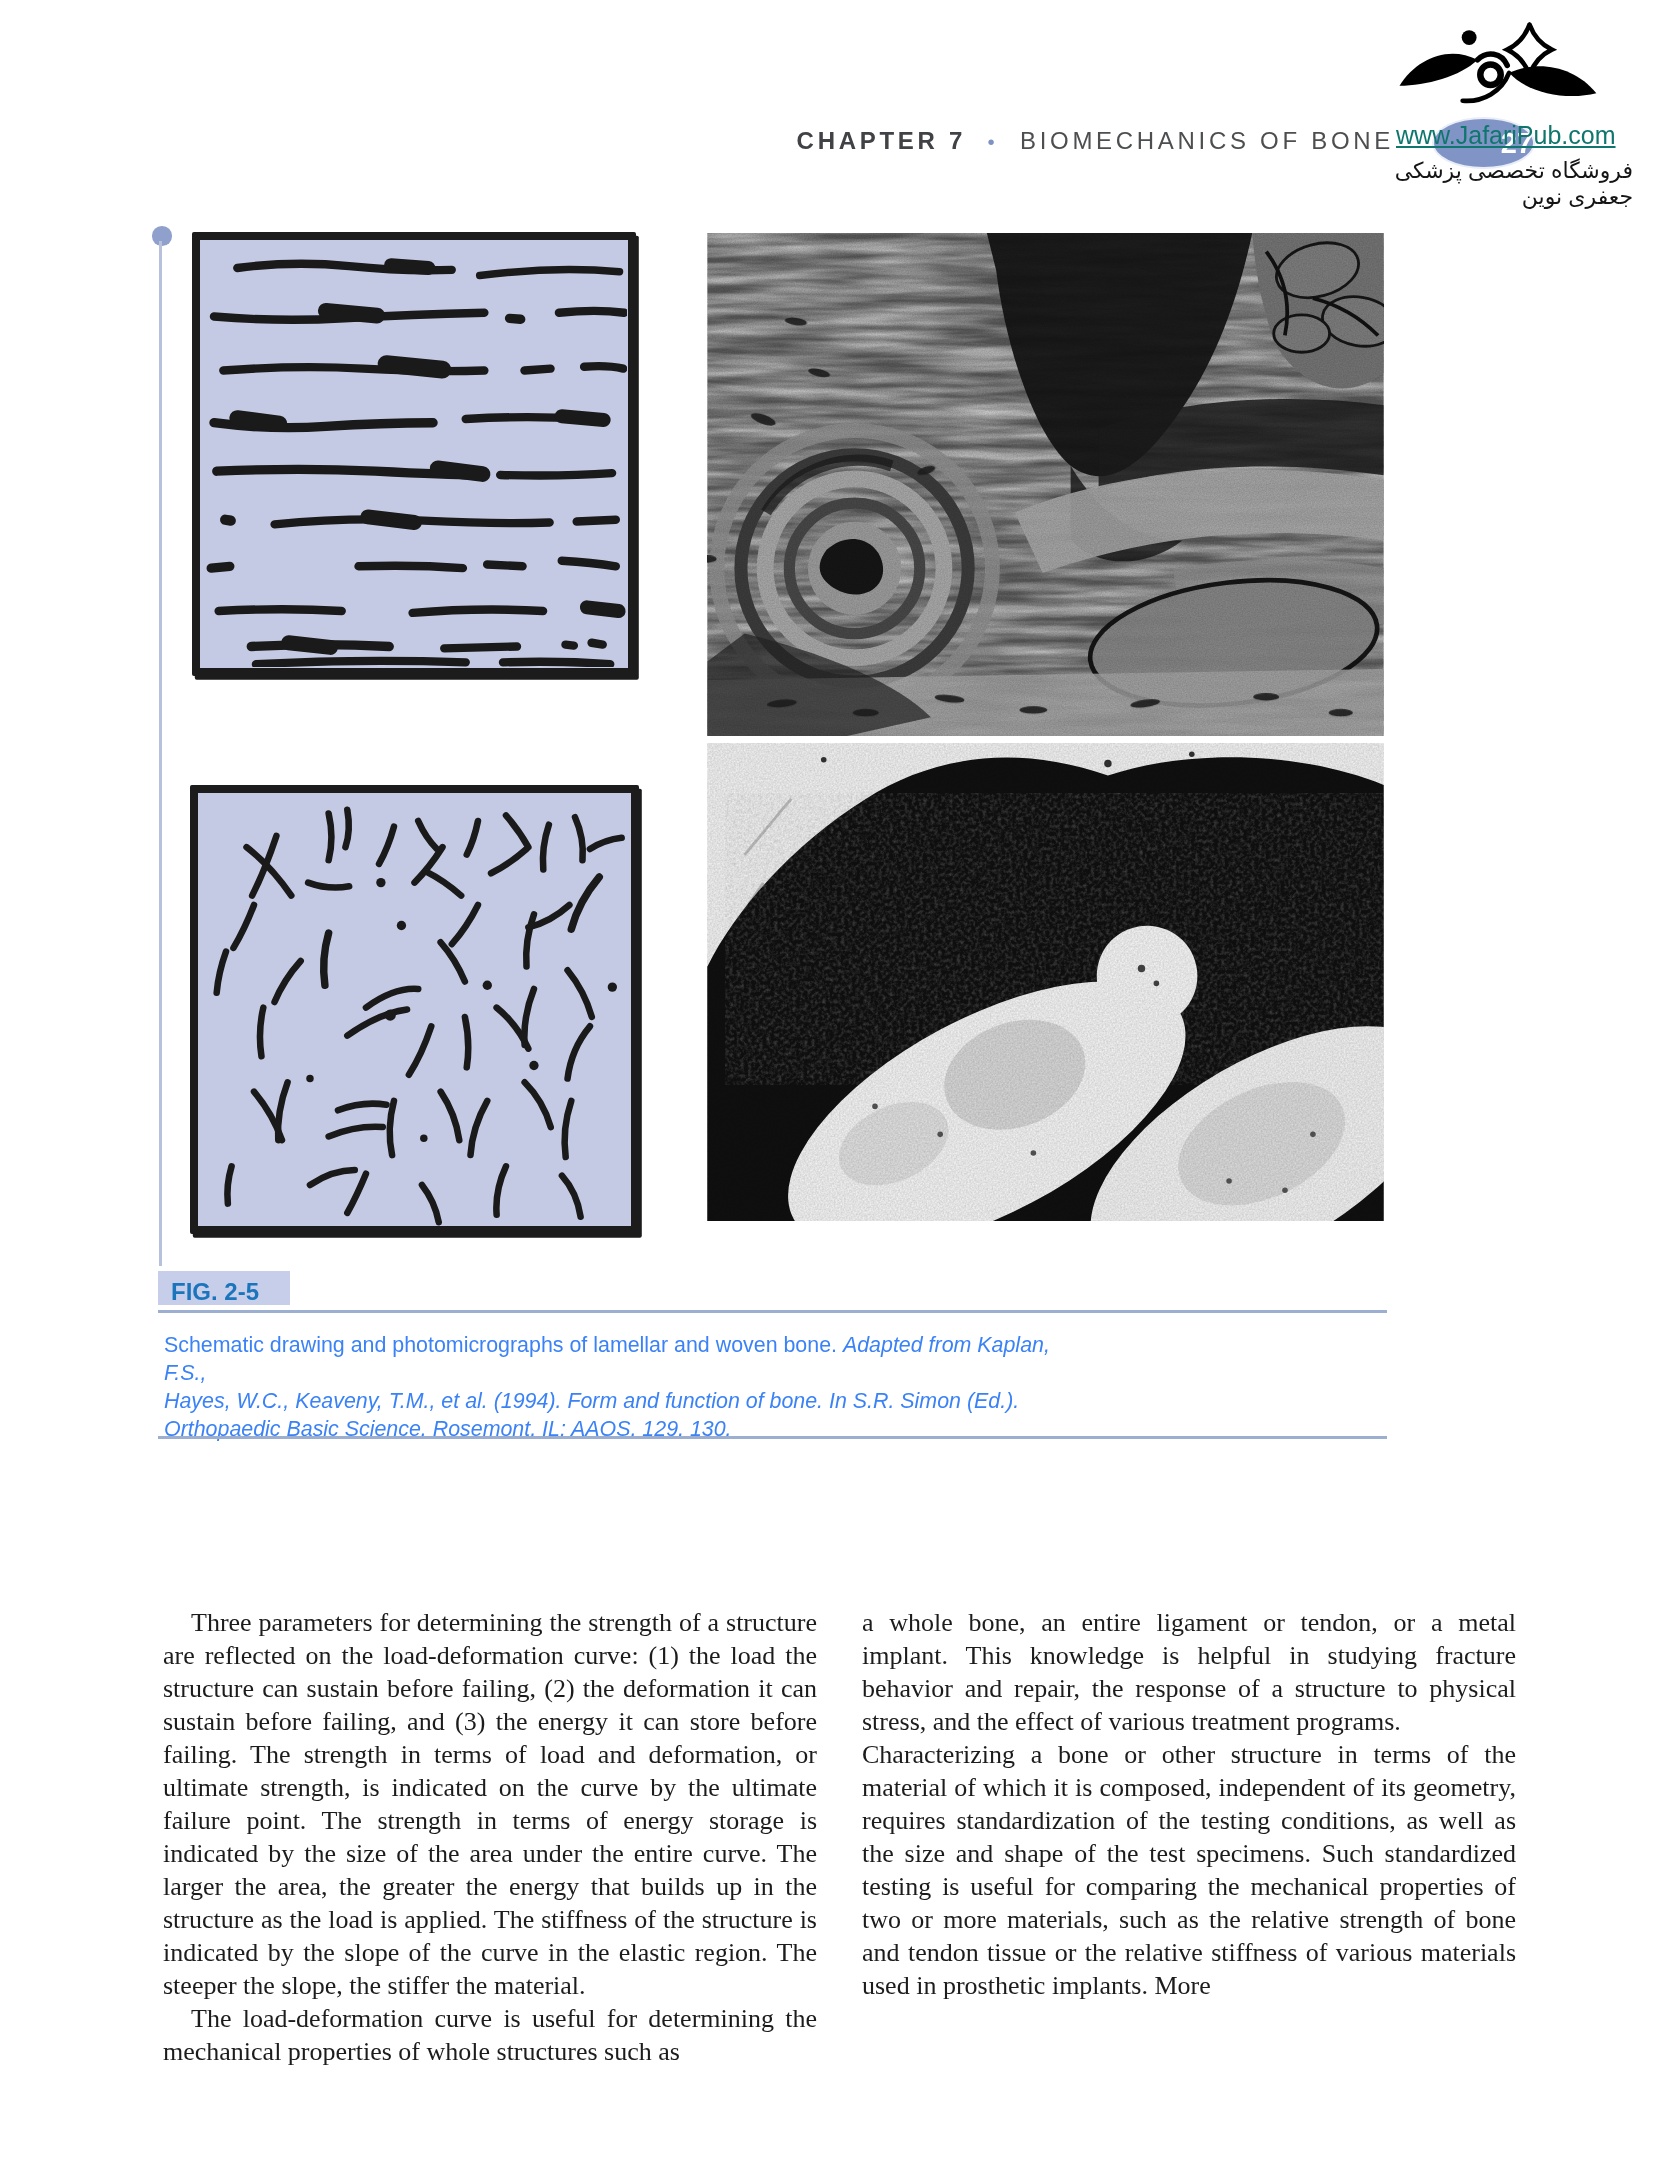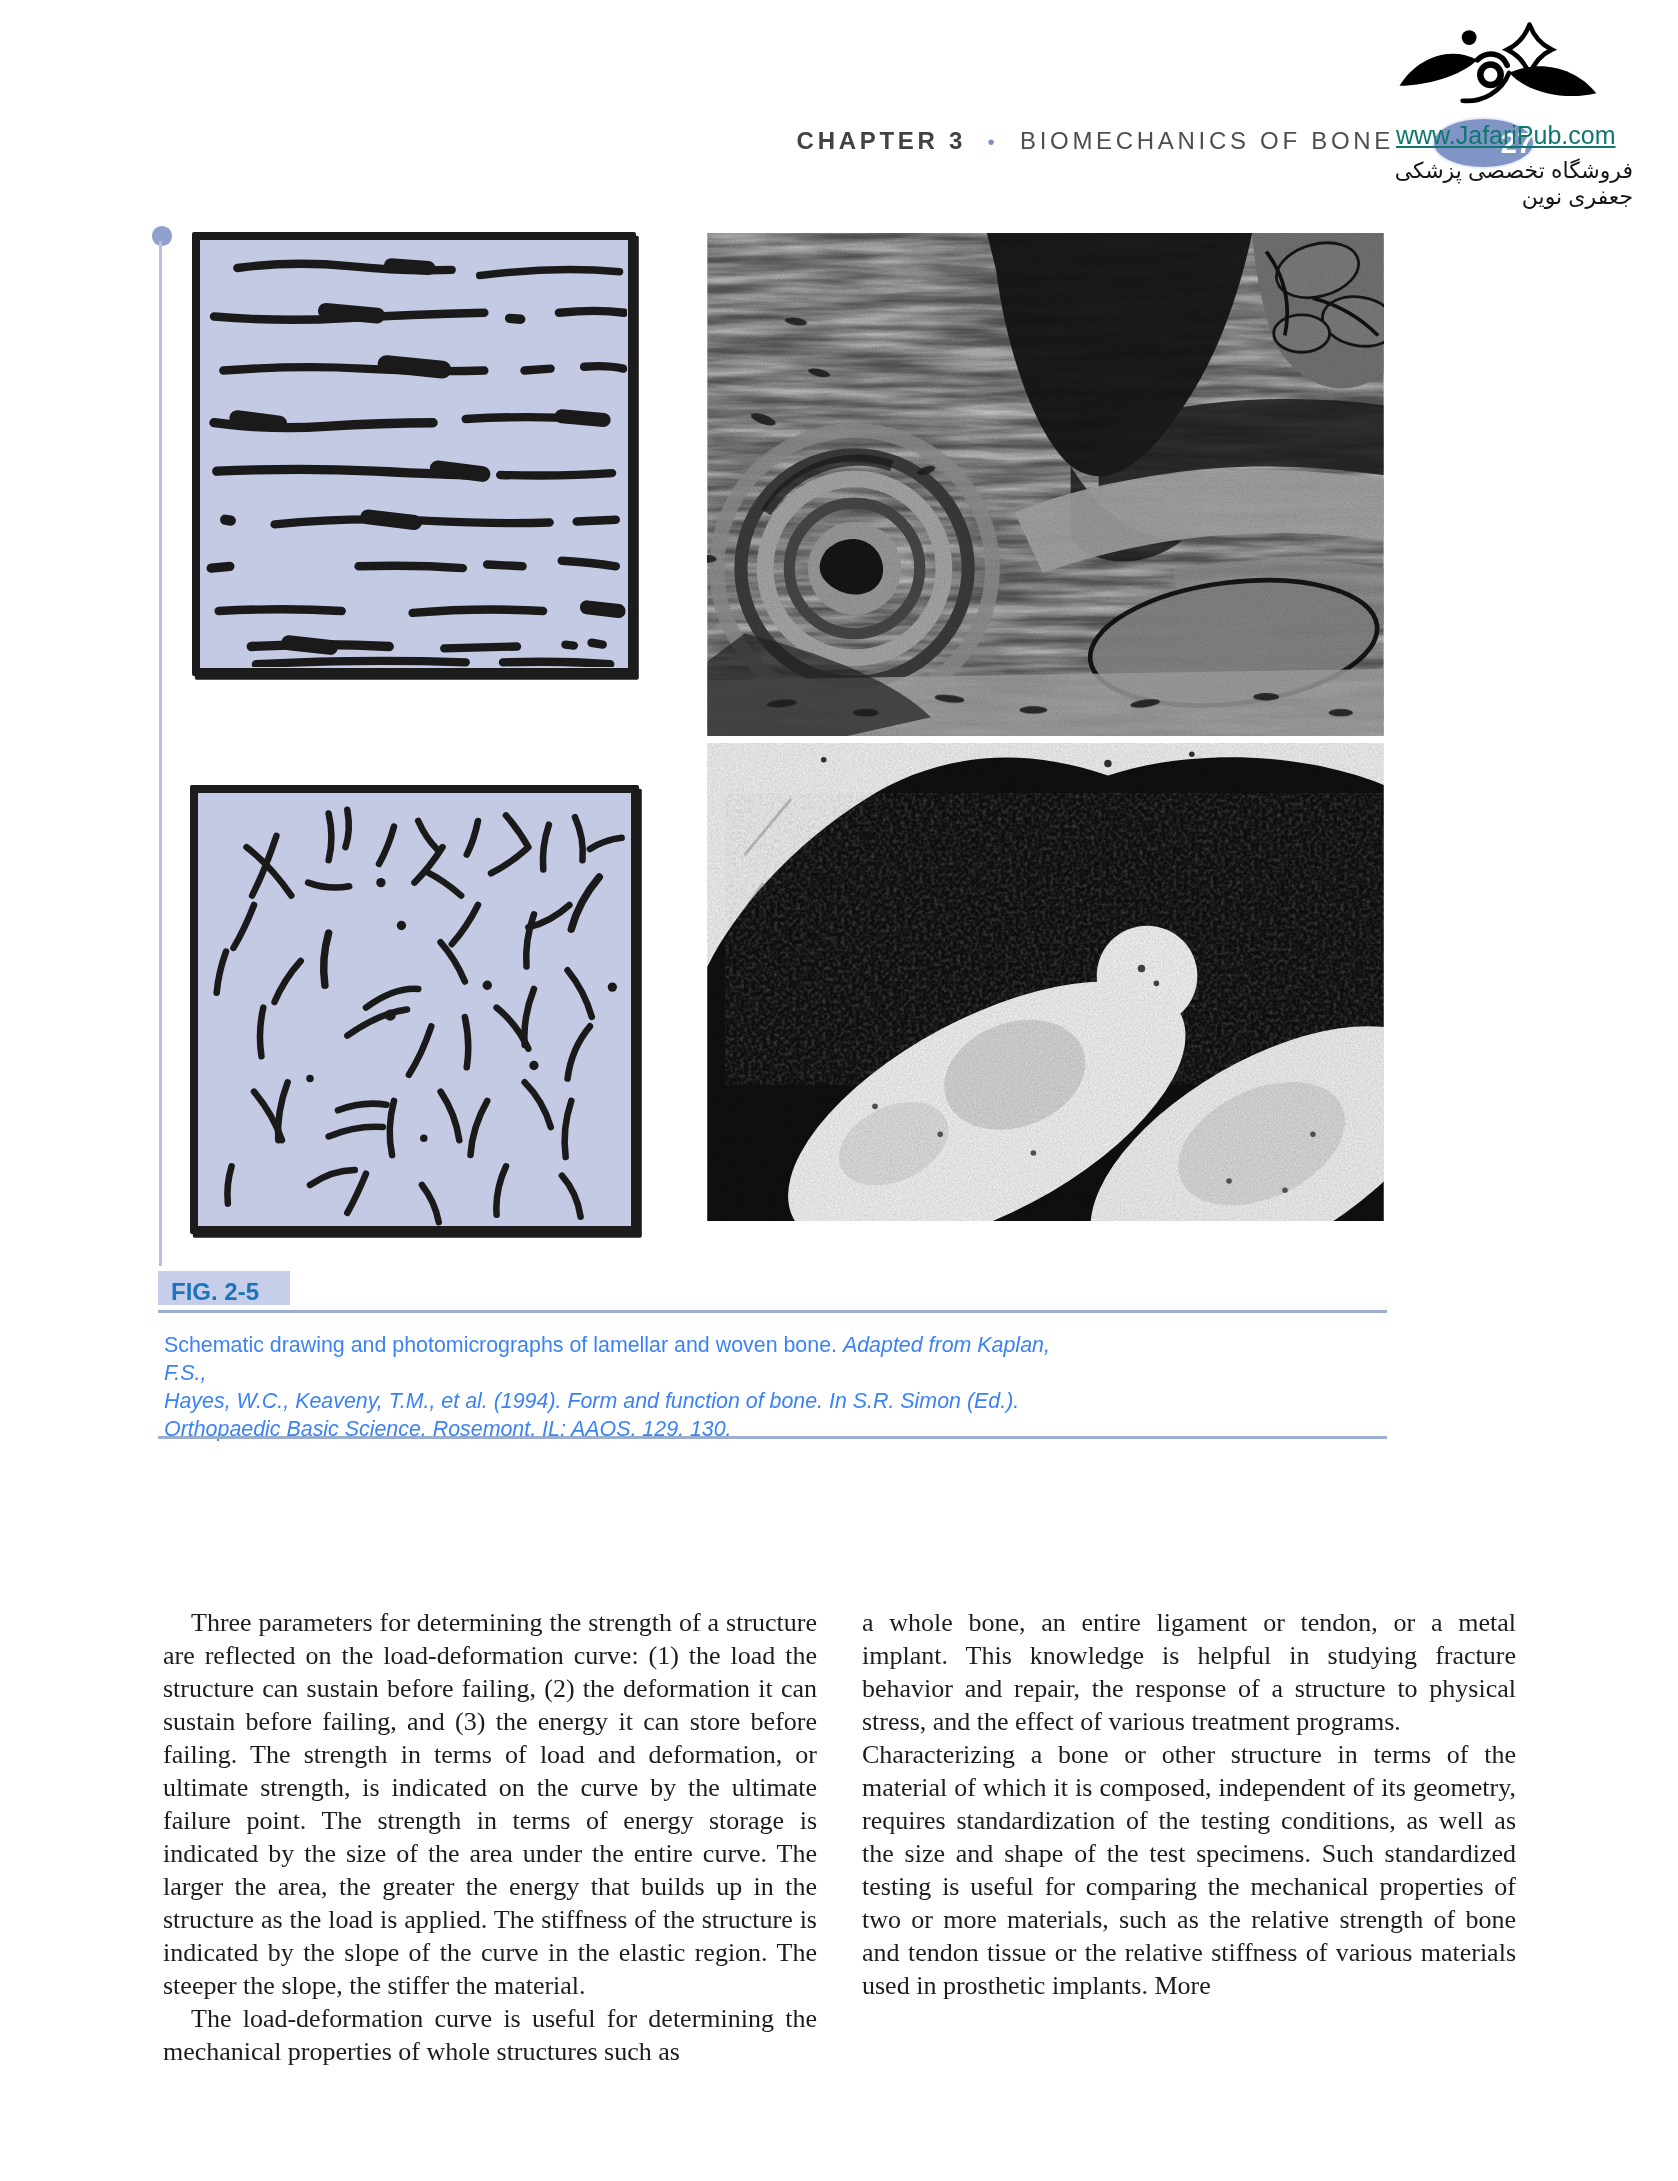"CHAPTER 3" span.chap { text: 3 -> 7 }
